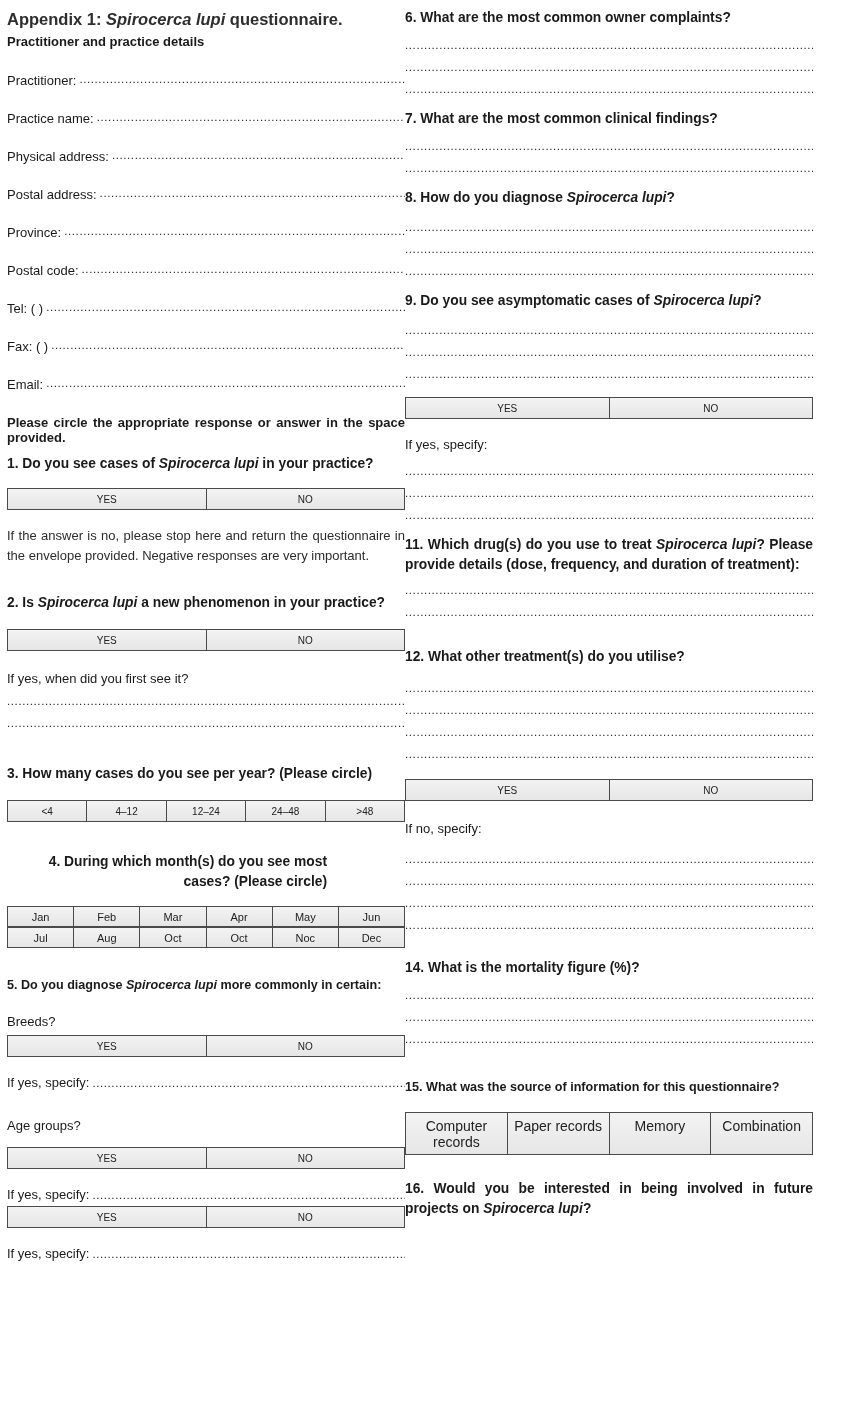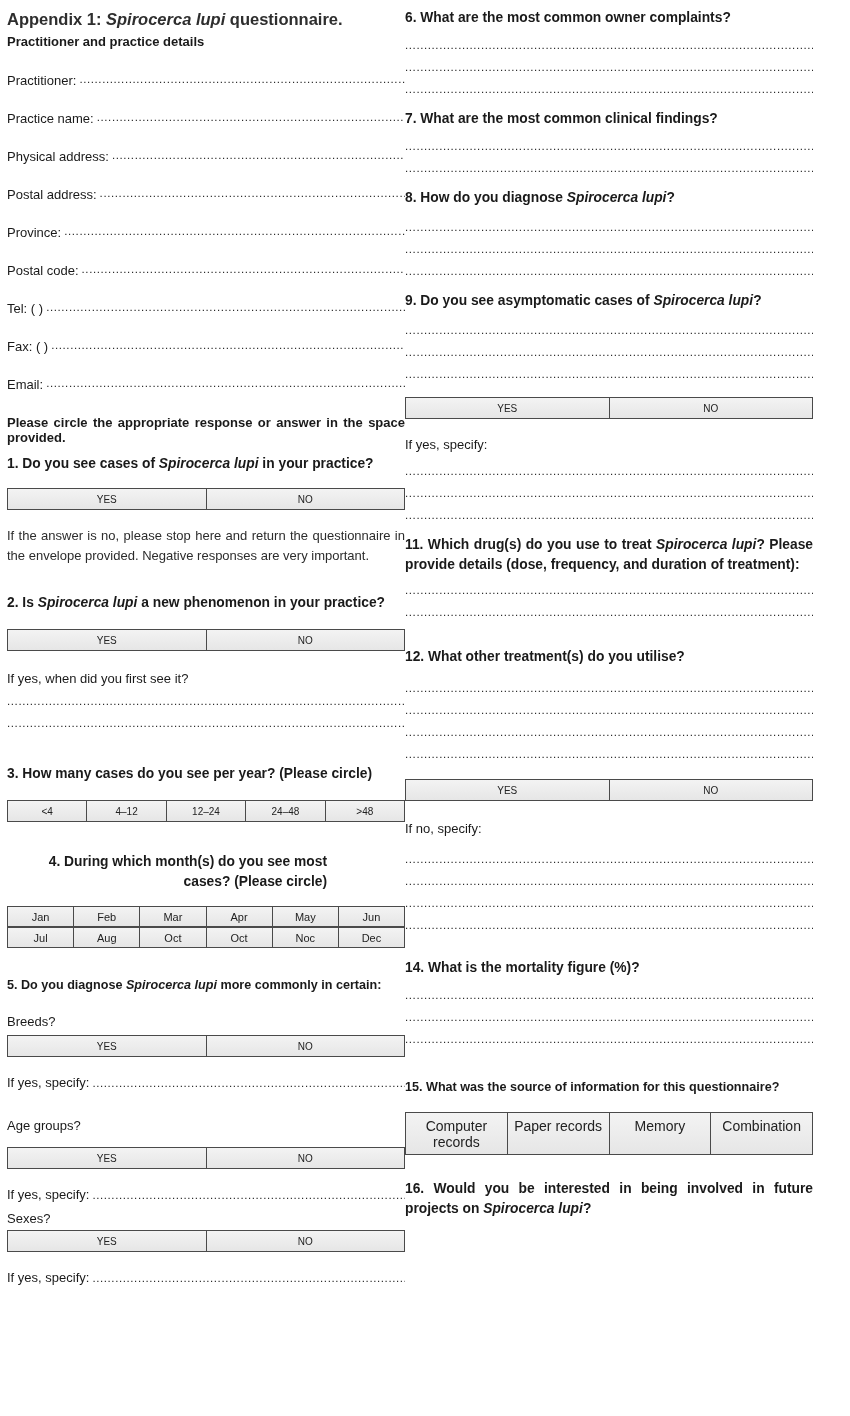"Sexes?" p.plabel { html: <p>Sexes?</p> -> none }
